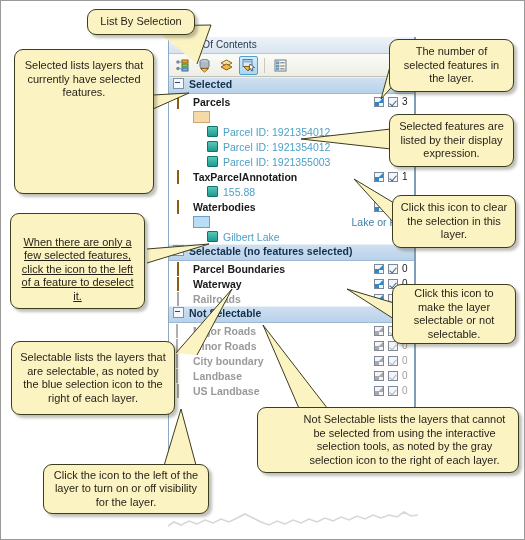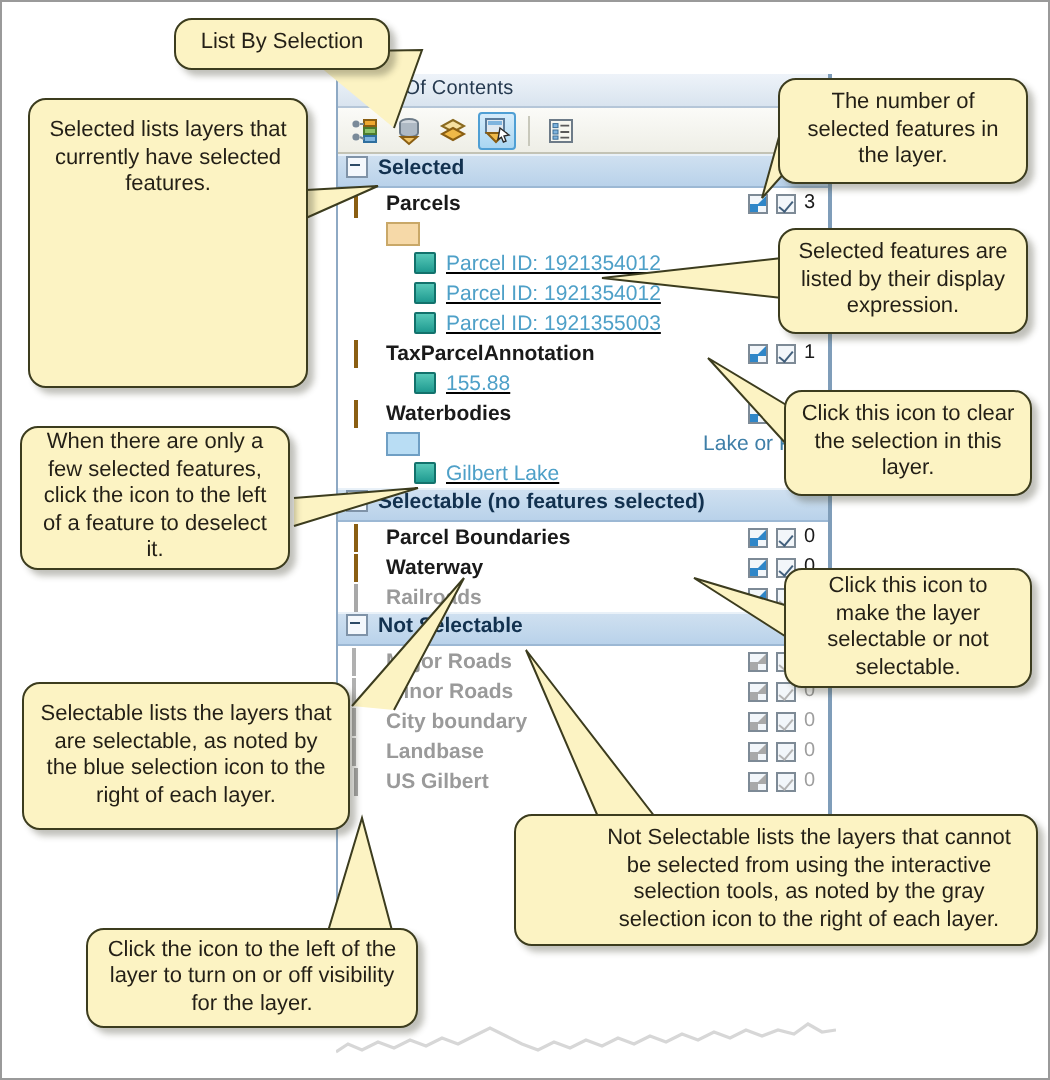"Parcel ID: 1921354012" .ind3 { text-decoration: underline -> none }
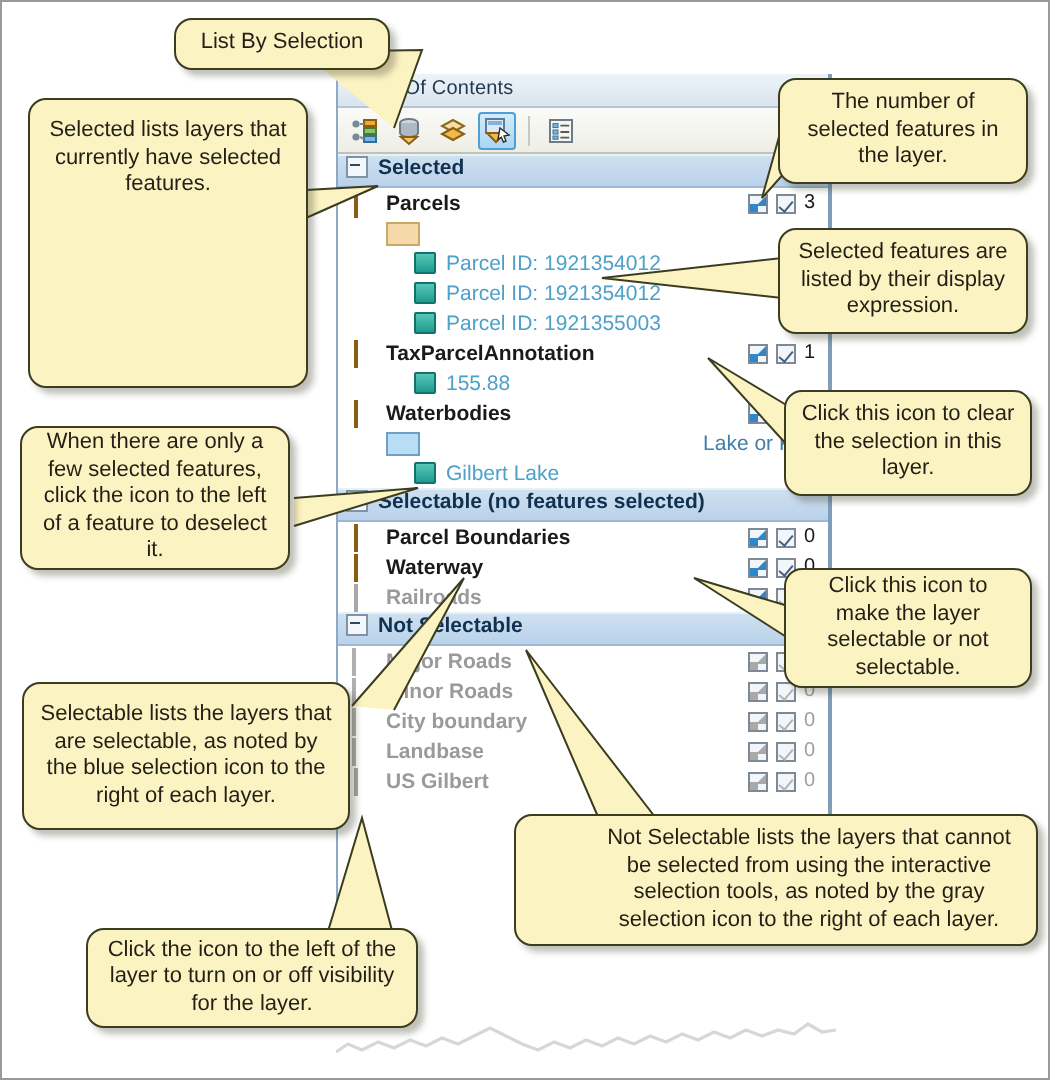"When there are only a" div.callout { align-items: center -> flex-end; height: 72px -> 96px; text-decoration: none -> underline }
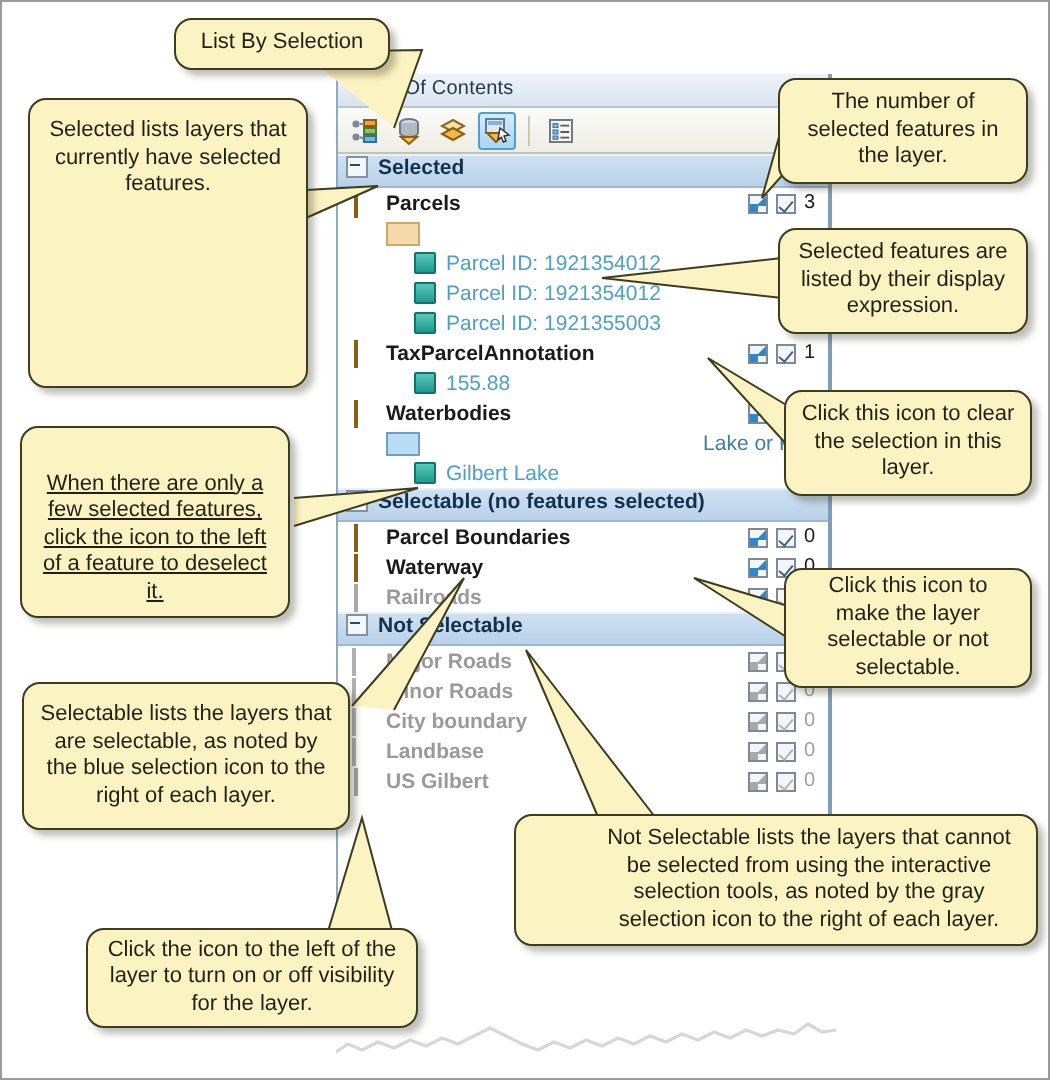"US Gilbert" span.lbl { text: Gilbert -> Landbase }
